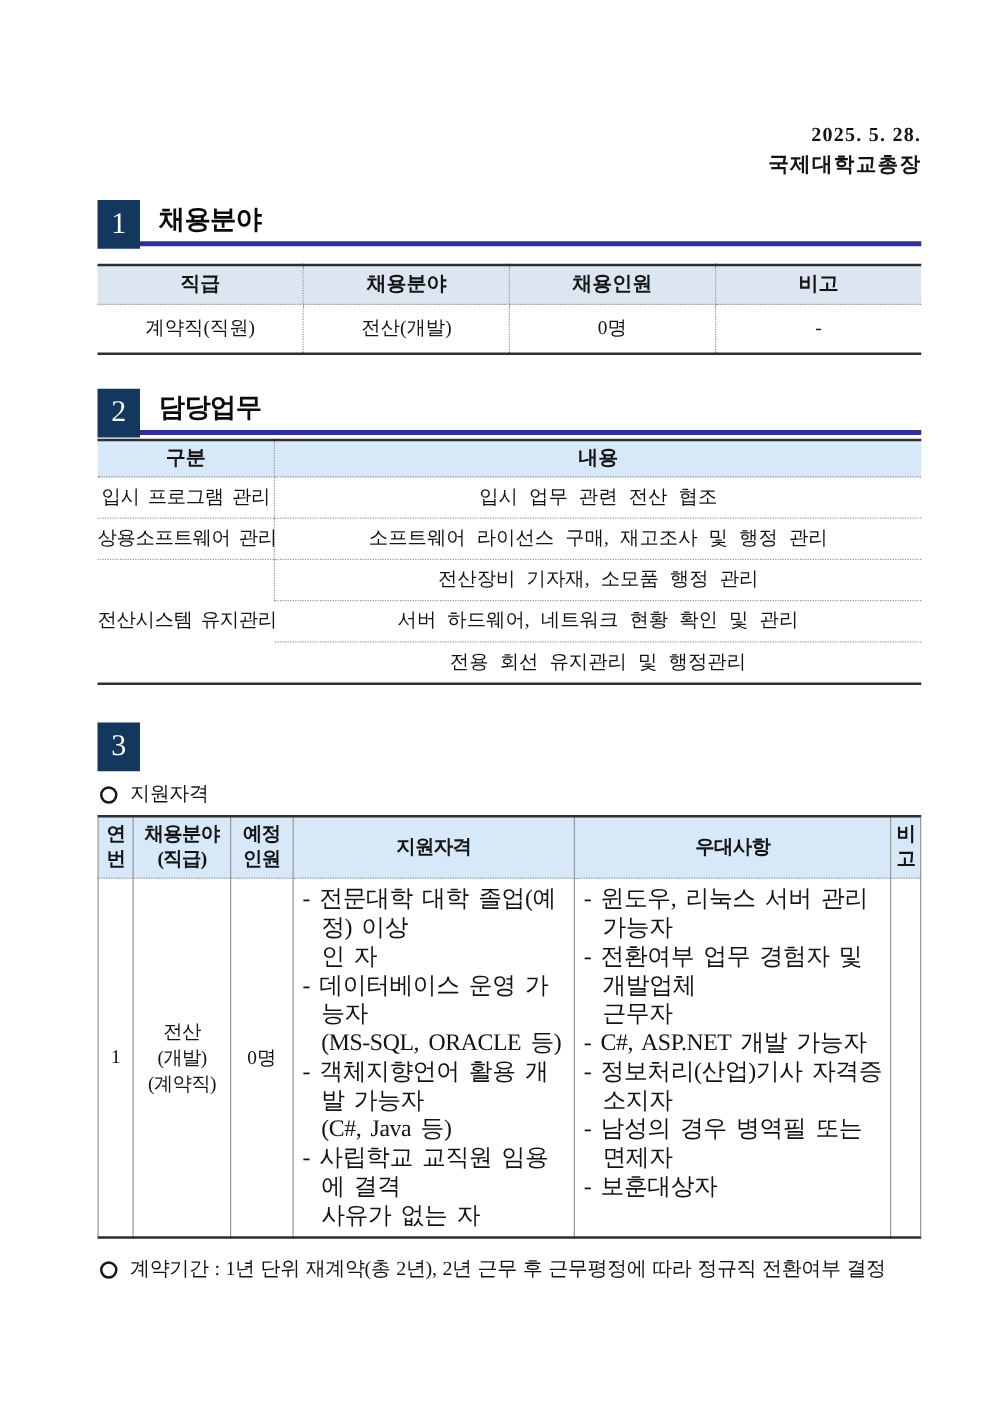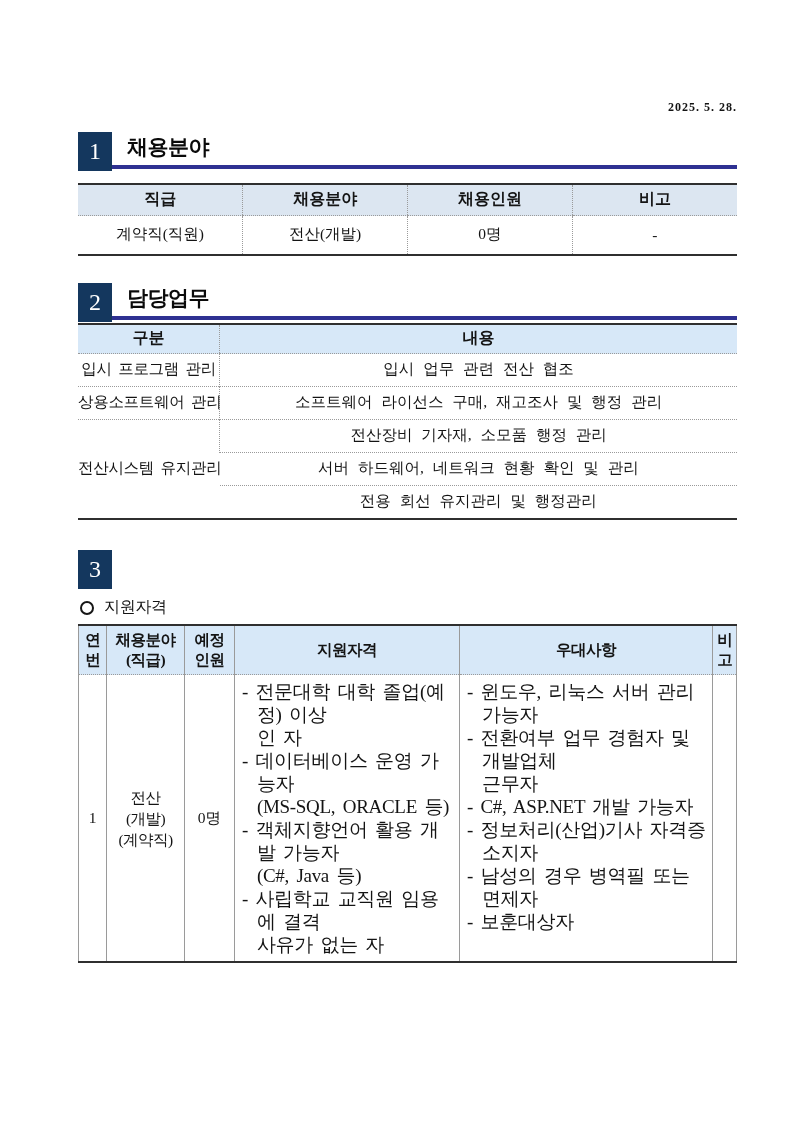"2025. 5. 28." .signoff .date { font-size: 12px -> 16px }
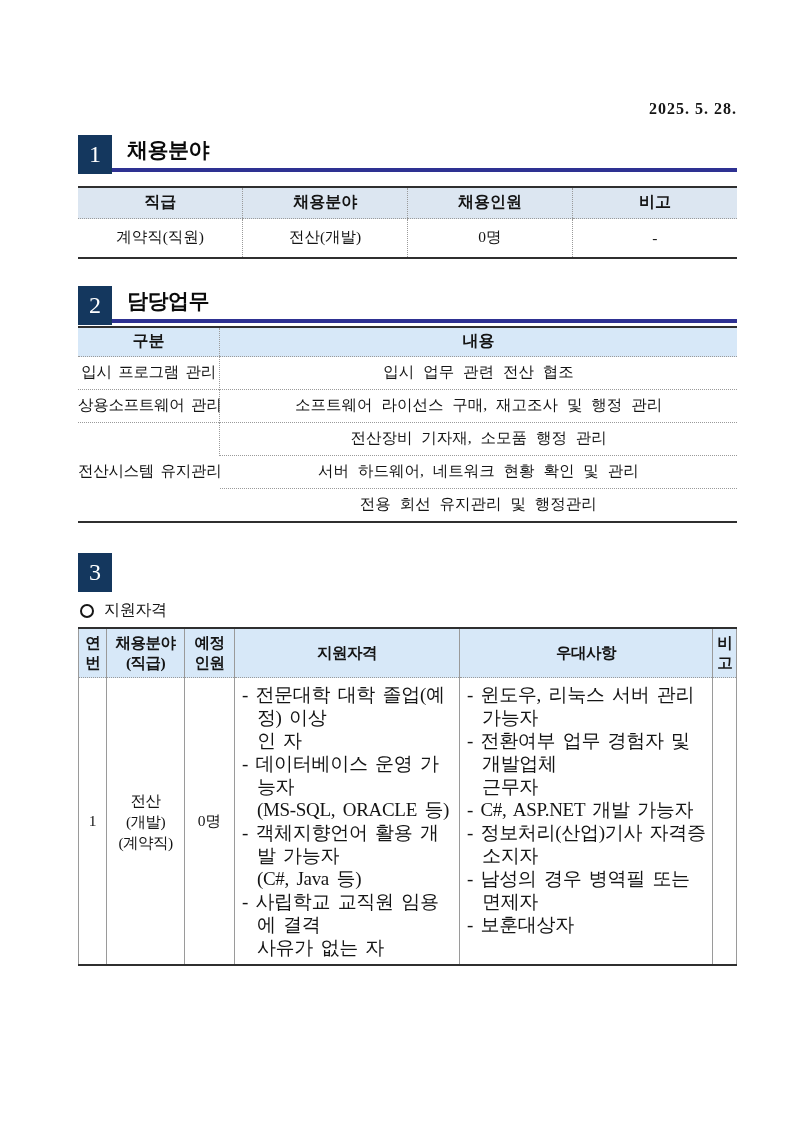"국제대학교총장" div.signer { html: none -> <div>국제대학교총장</div> }
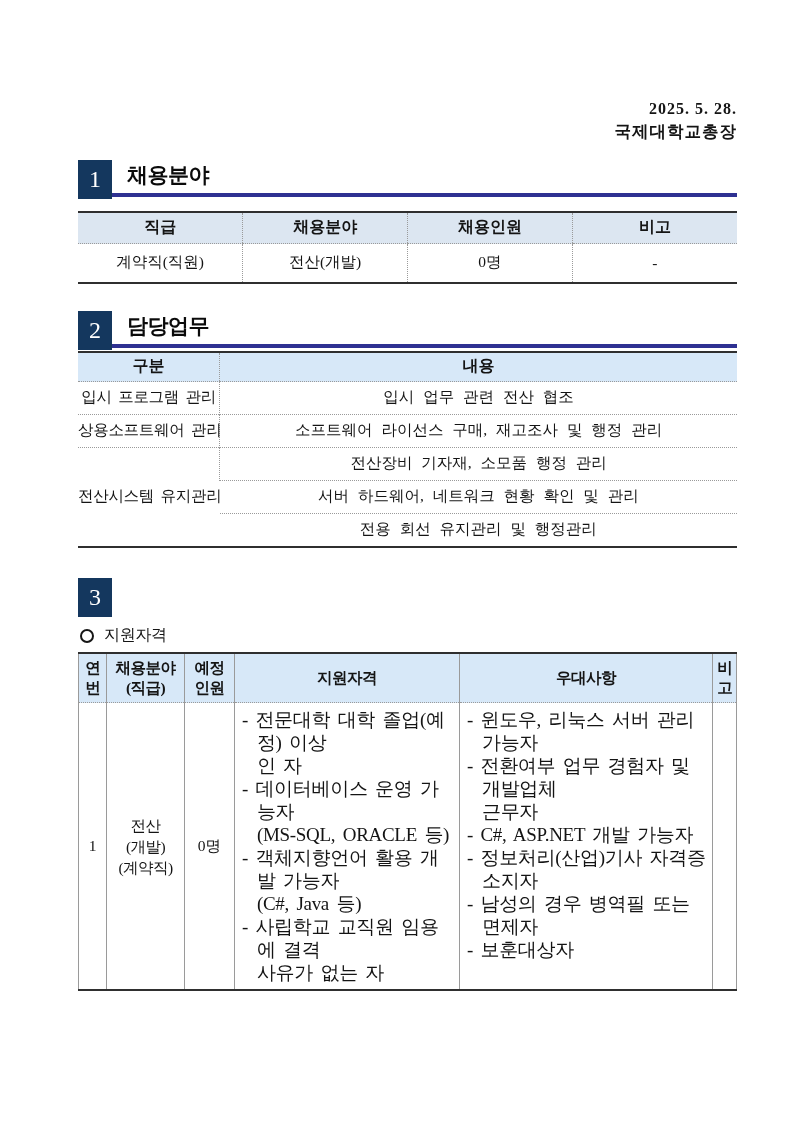"계약기간 : 1년 단위 재계약(총" div.bullet-line { html: none -> <div> <span></span> <span>계약기간 : 1년 단위 재계약(총 2년), 2년 근무 후 근무평정에 따라 정규직 전환여부 결정</span> </div> }
